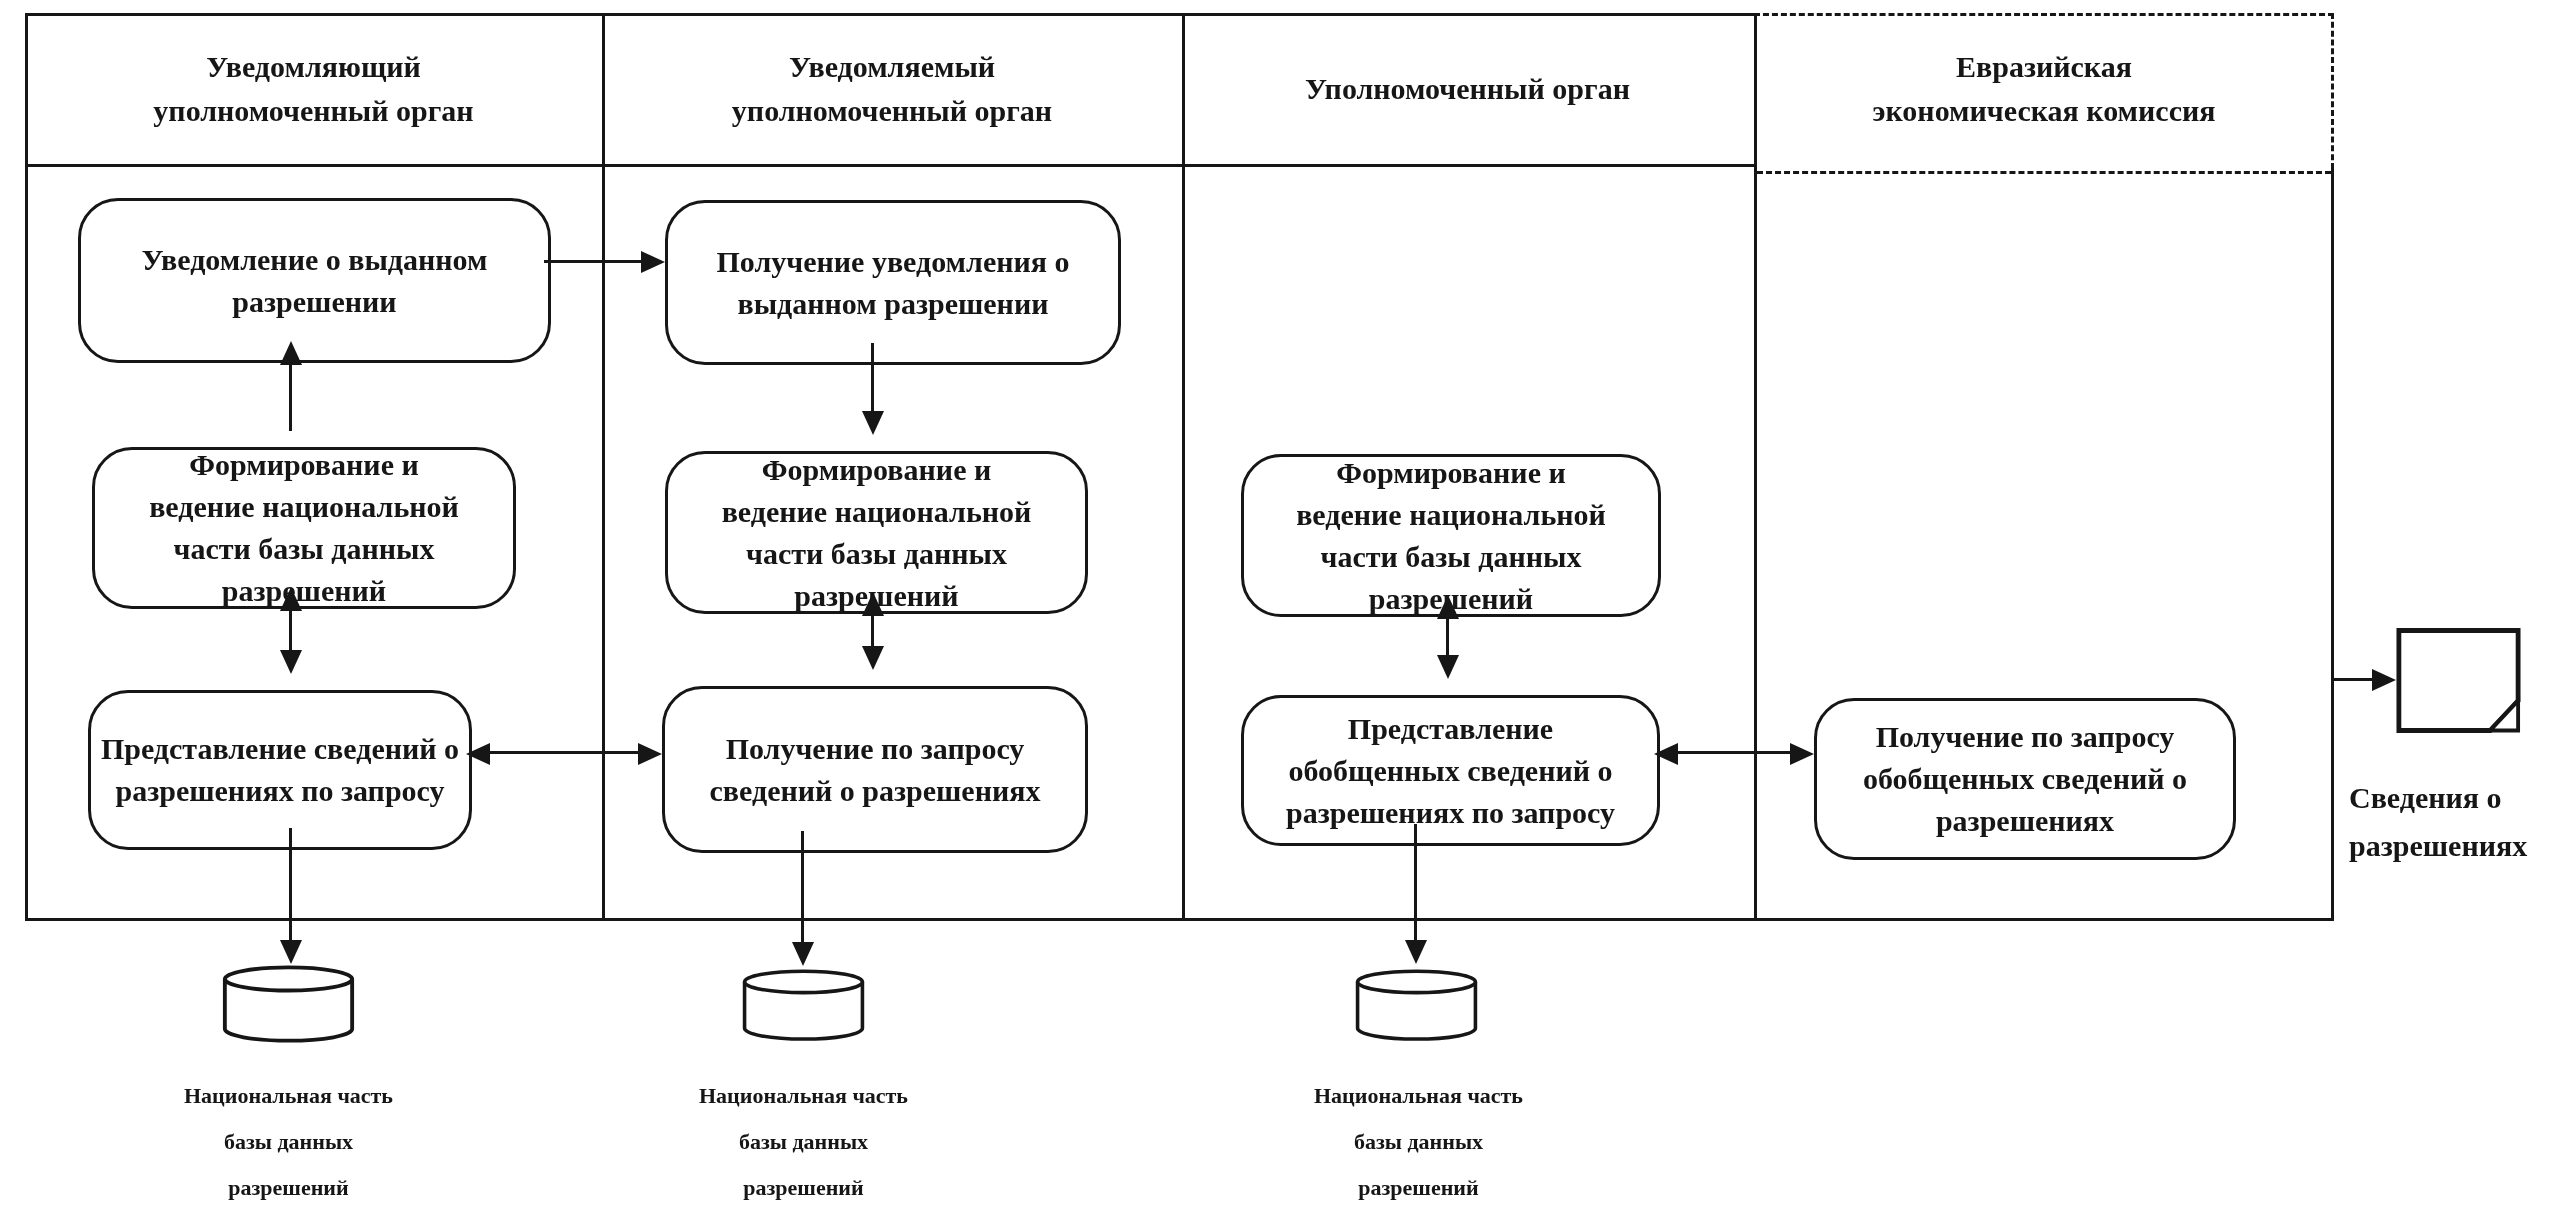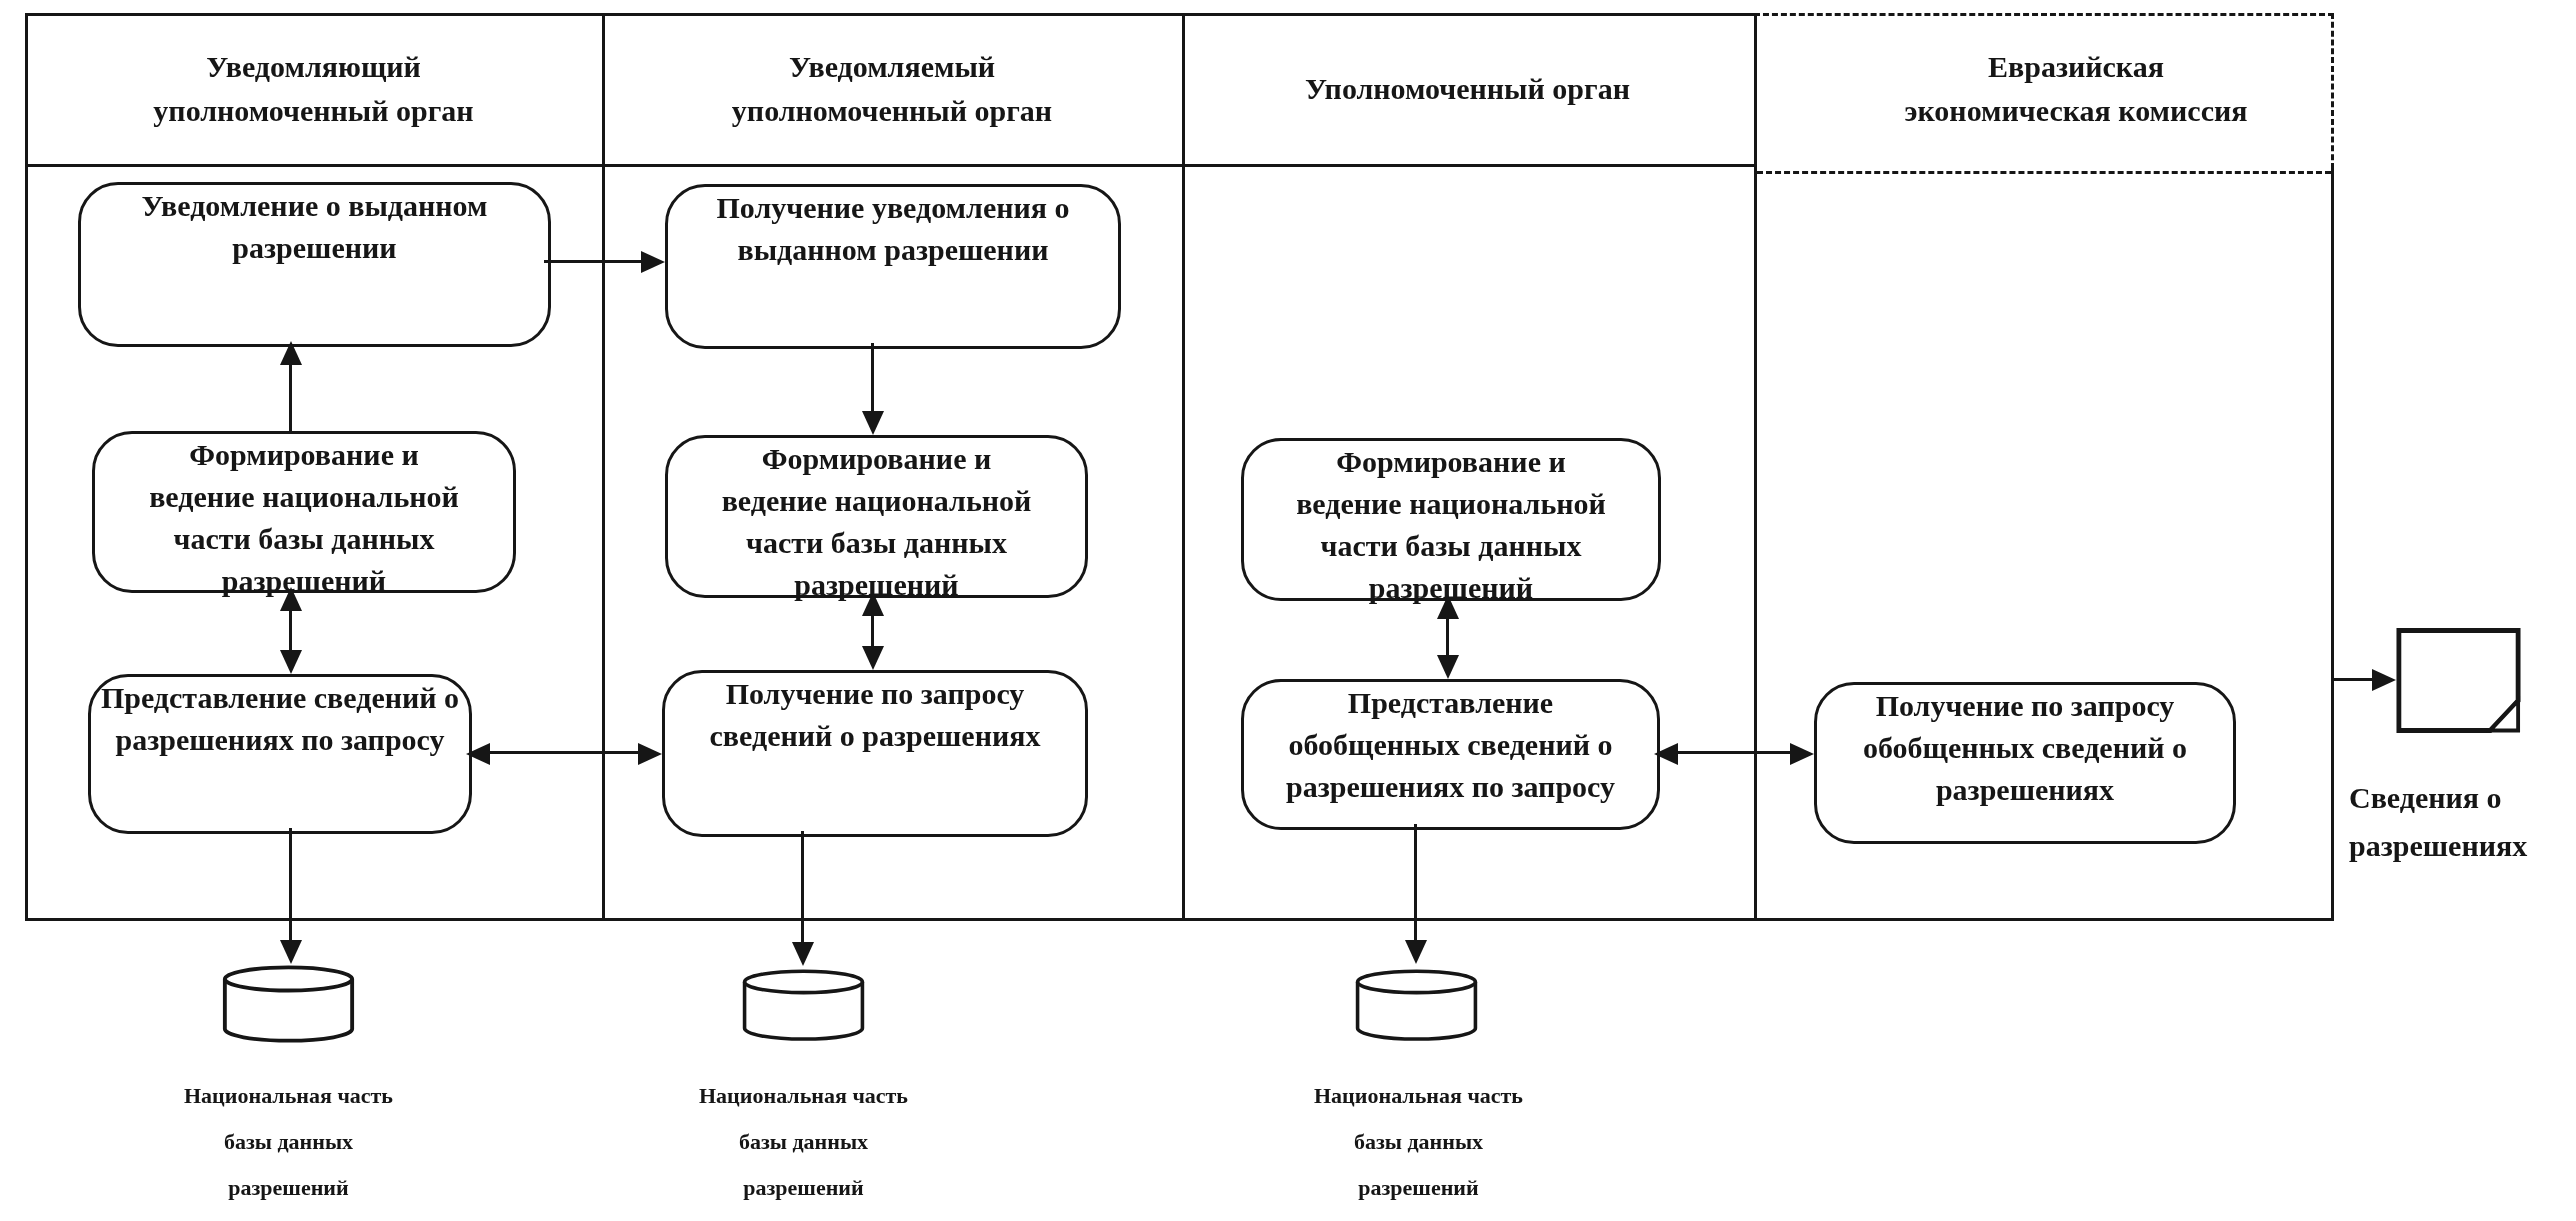"Евразийская" div.lane-header { padding-left: 32px -> none }
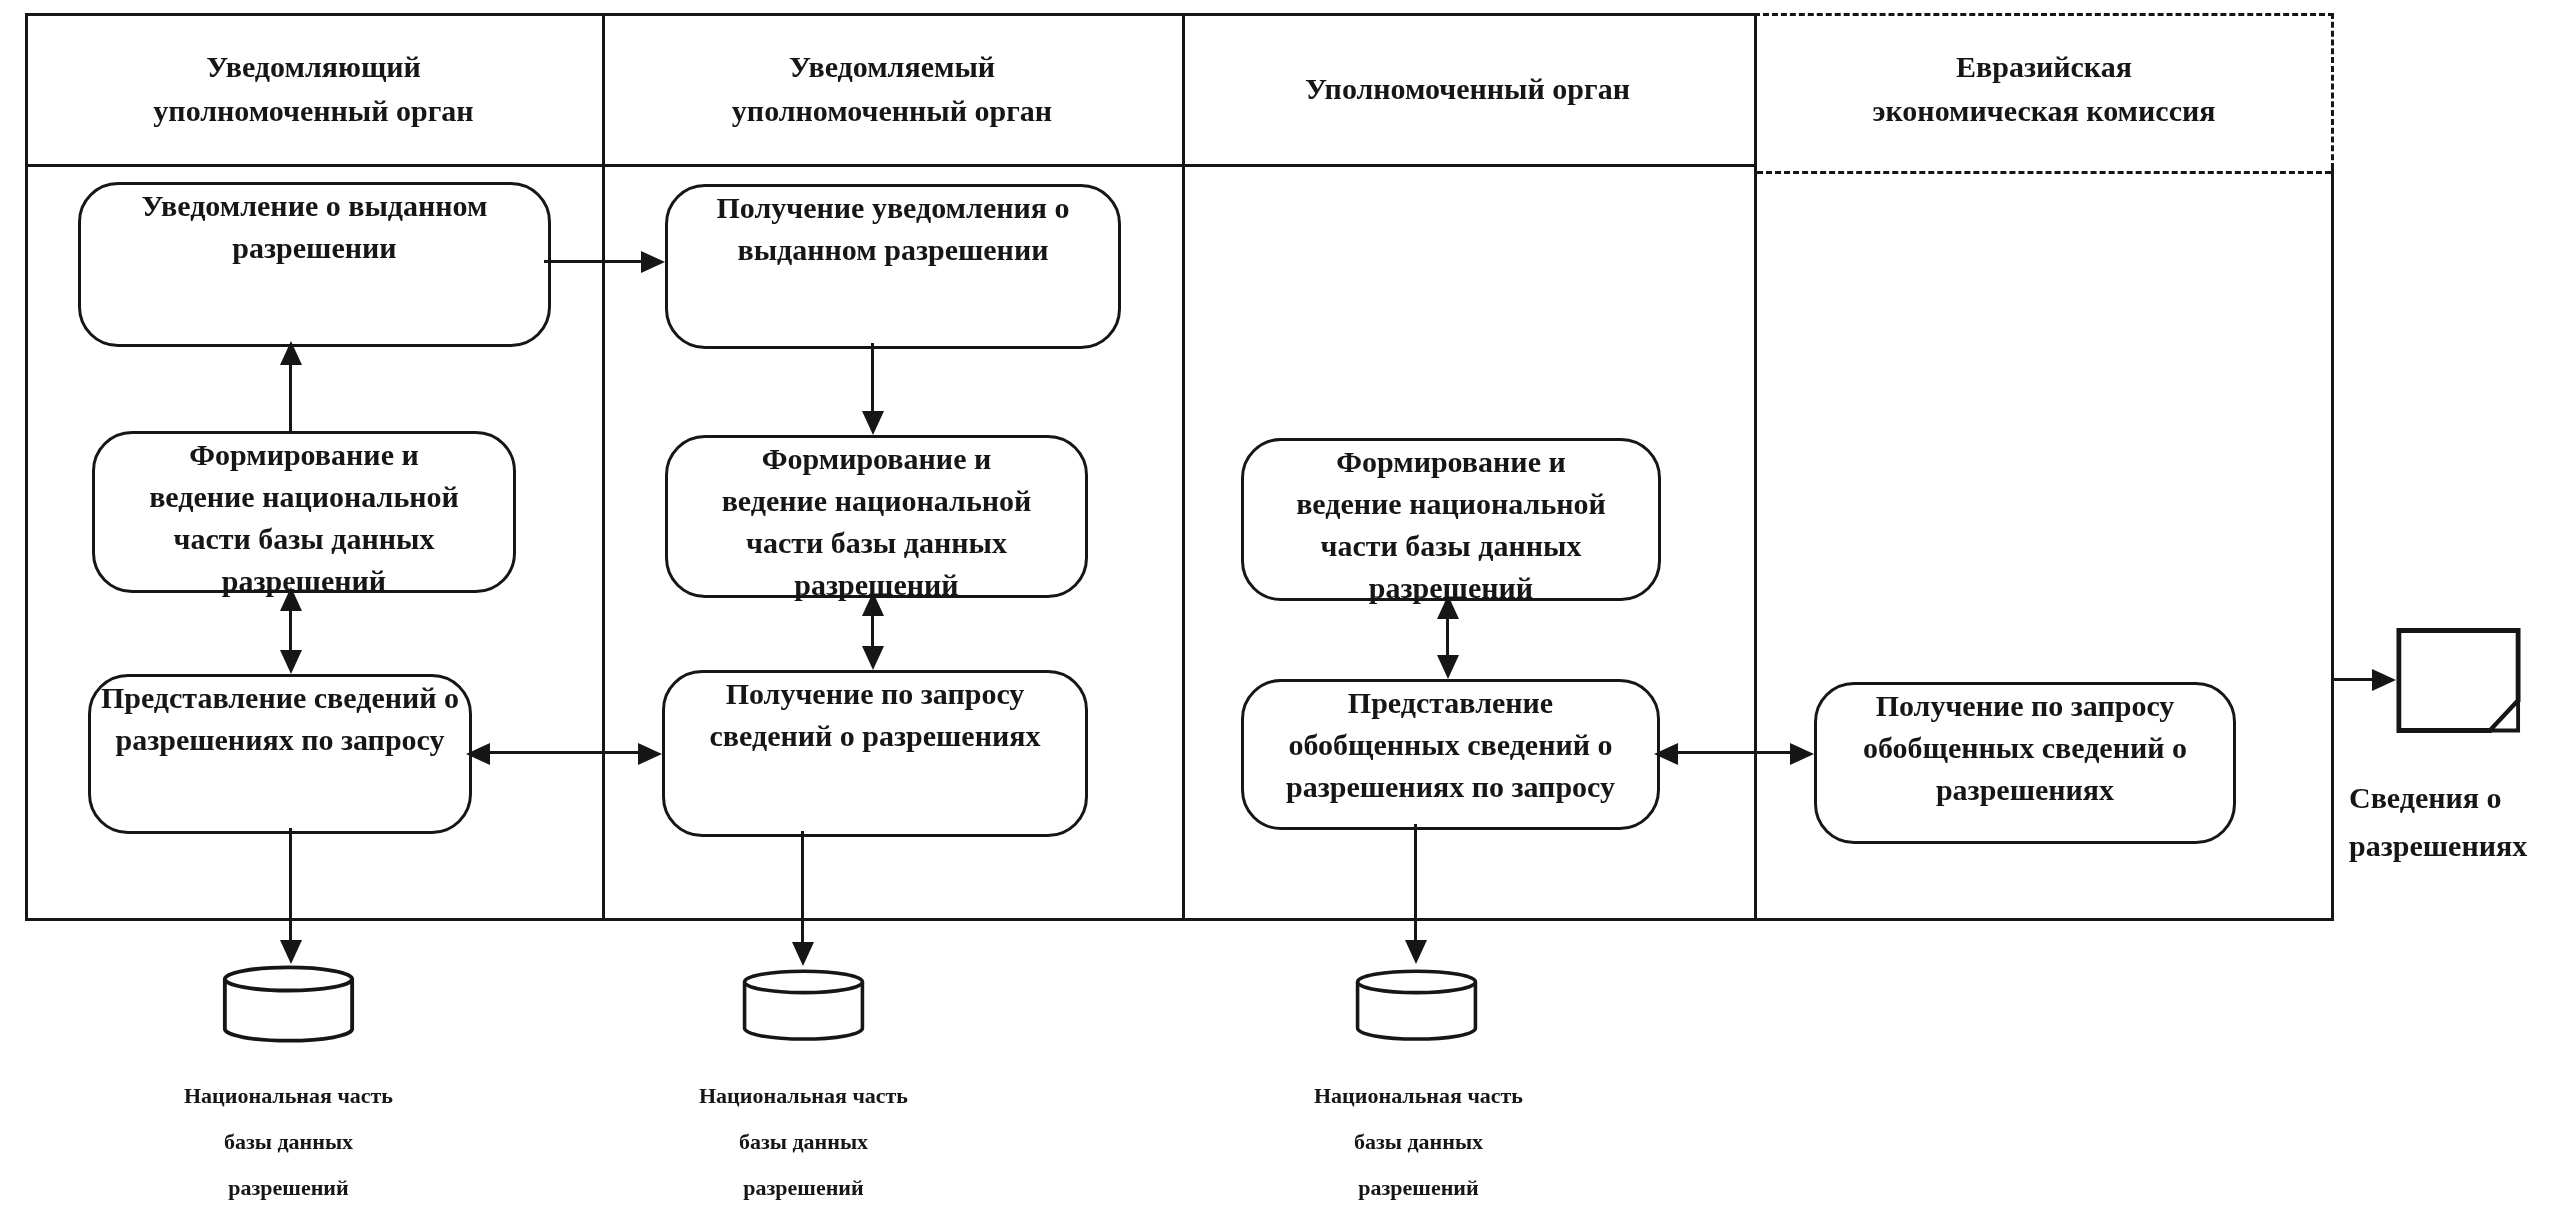"Уведомление о выданном" .pbox { align-items: none -> center; margin-top: none -> 16px }
